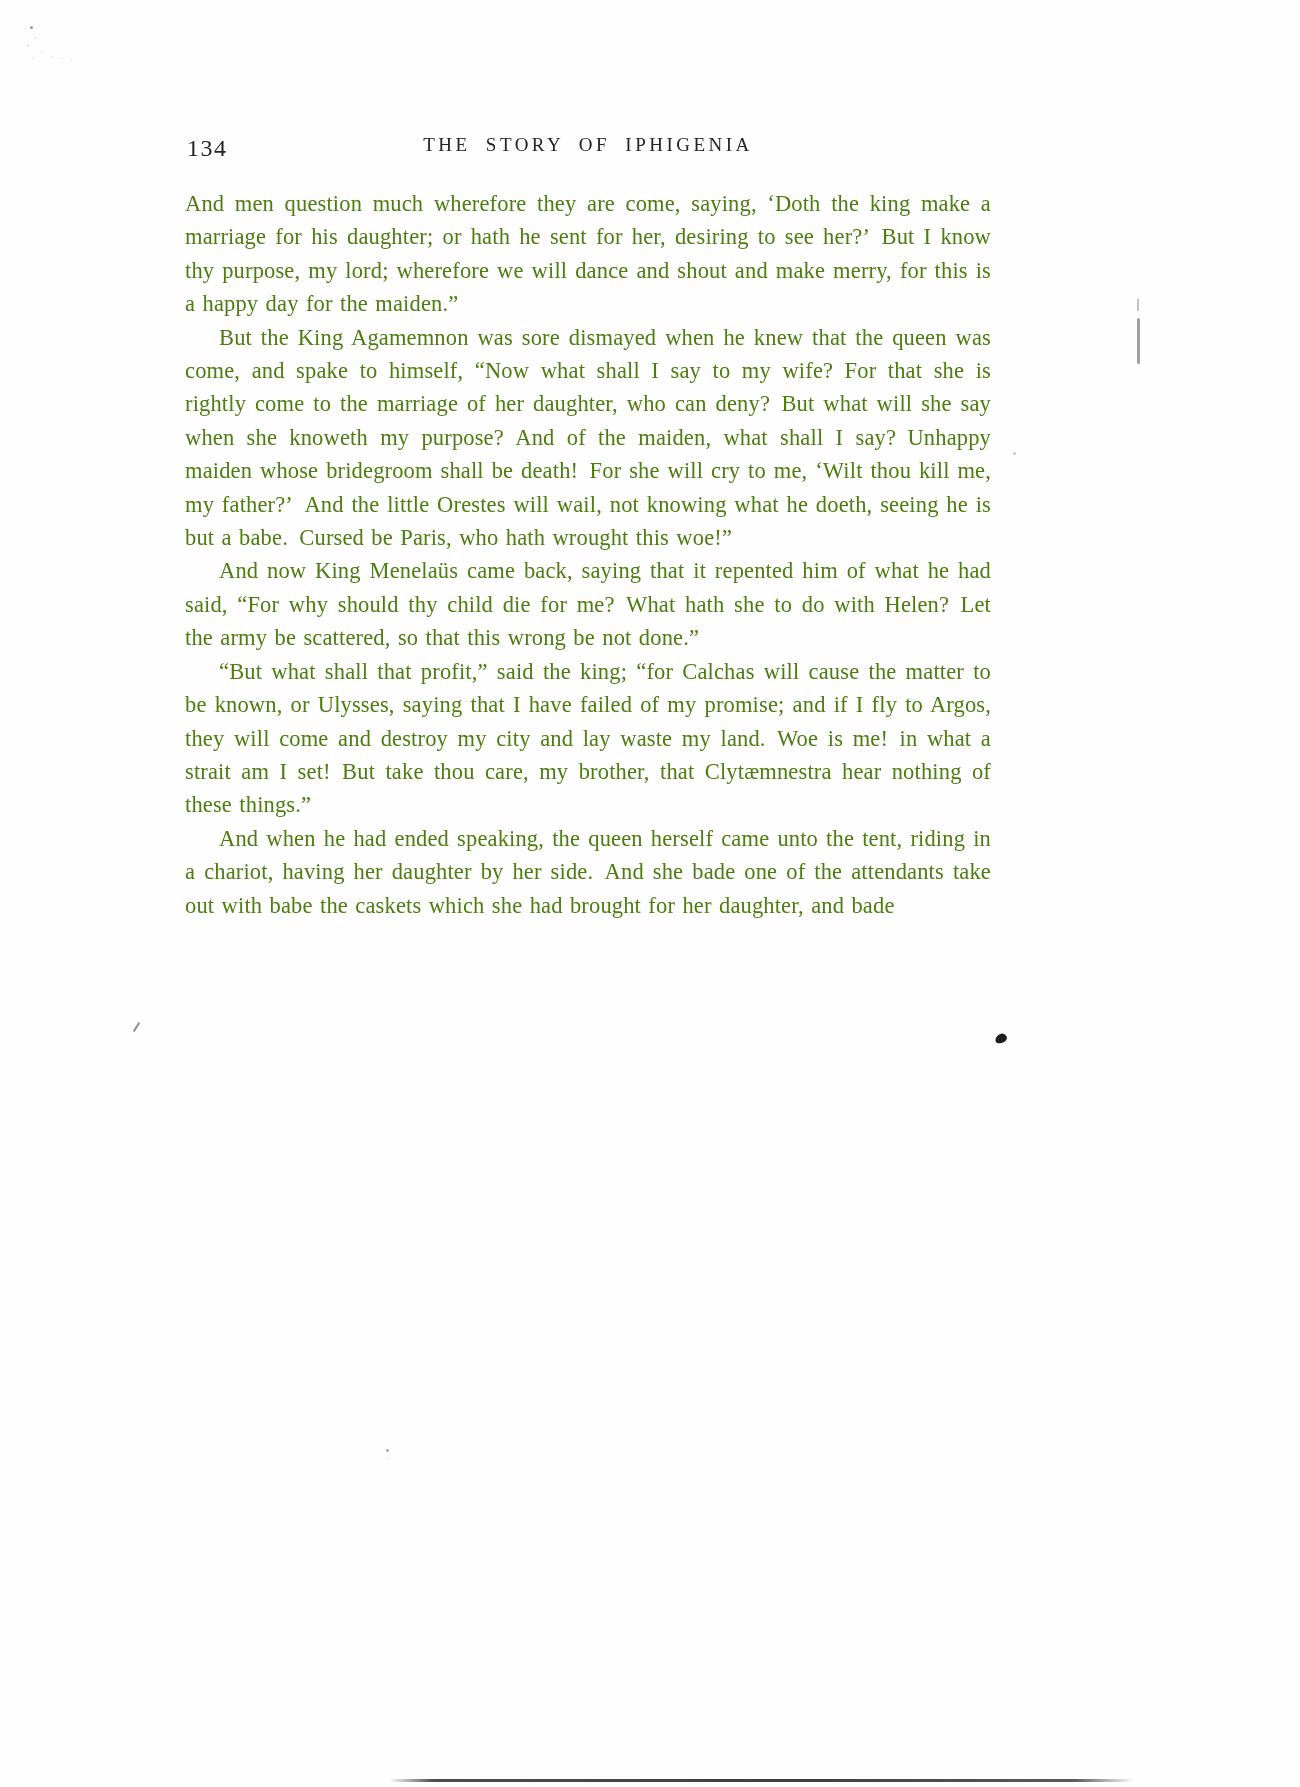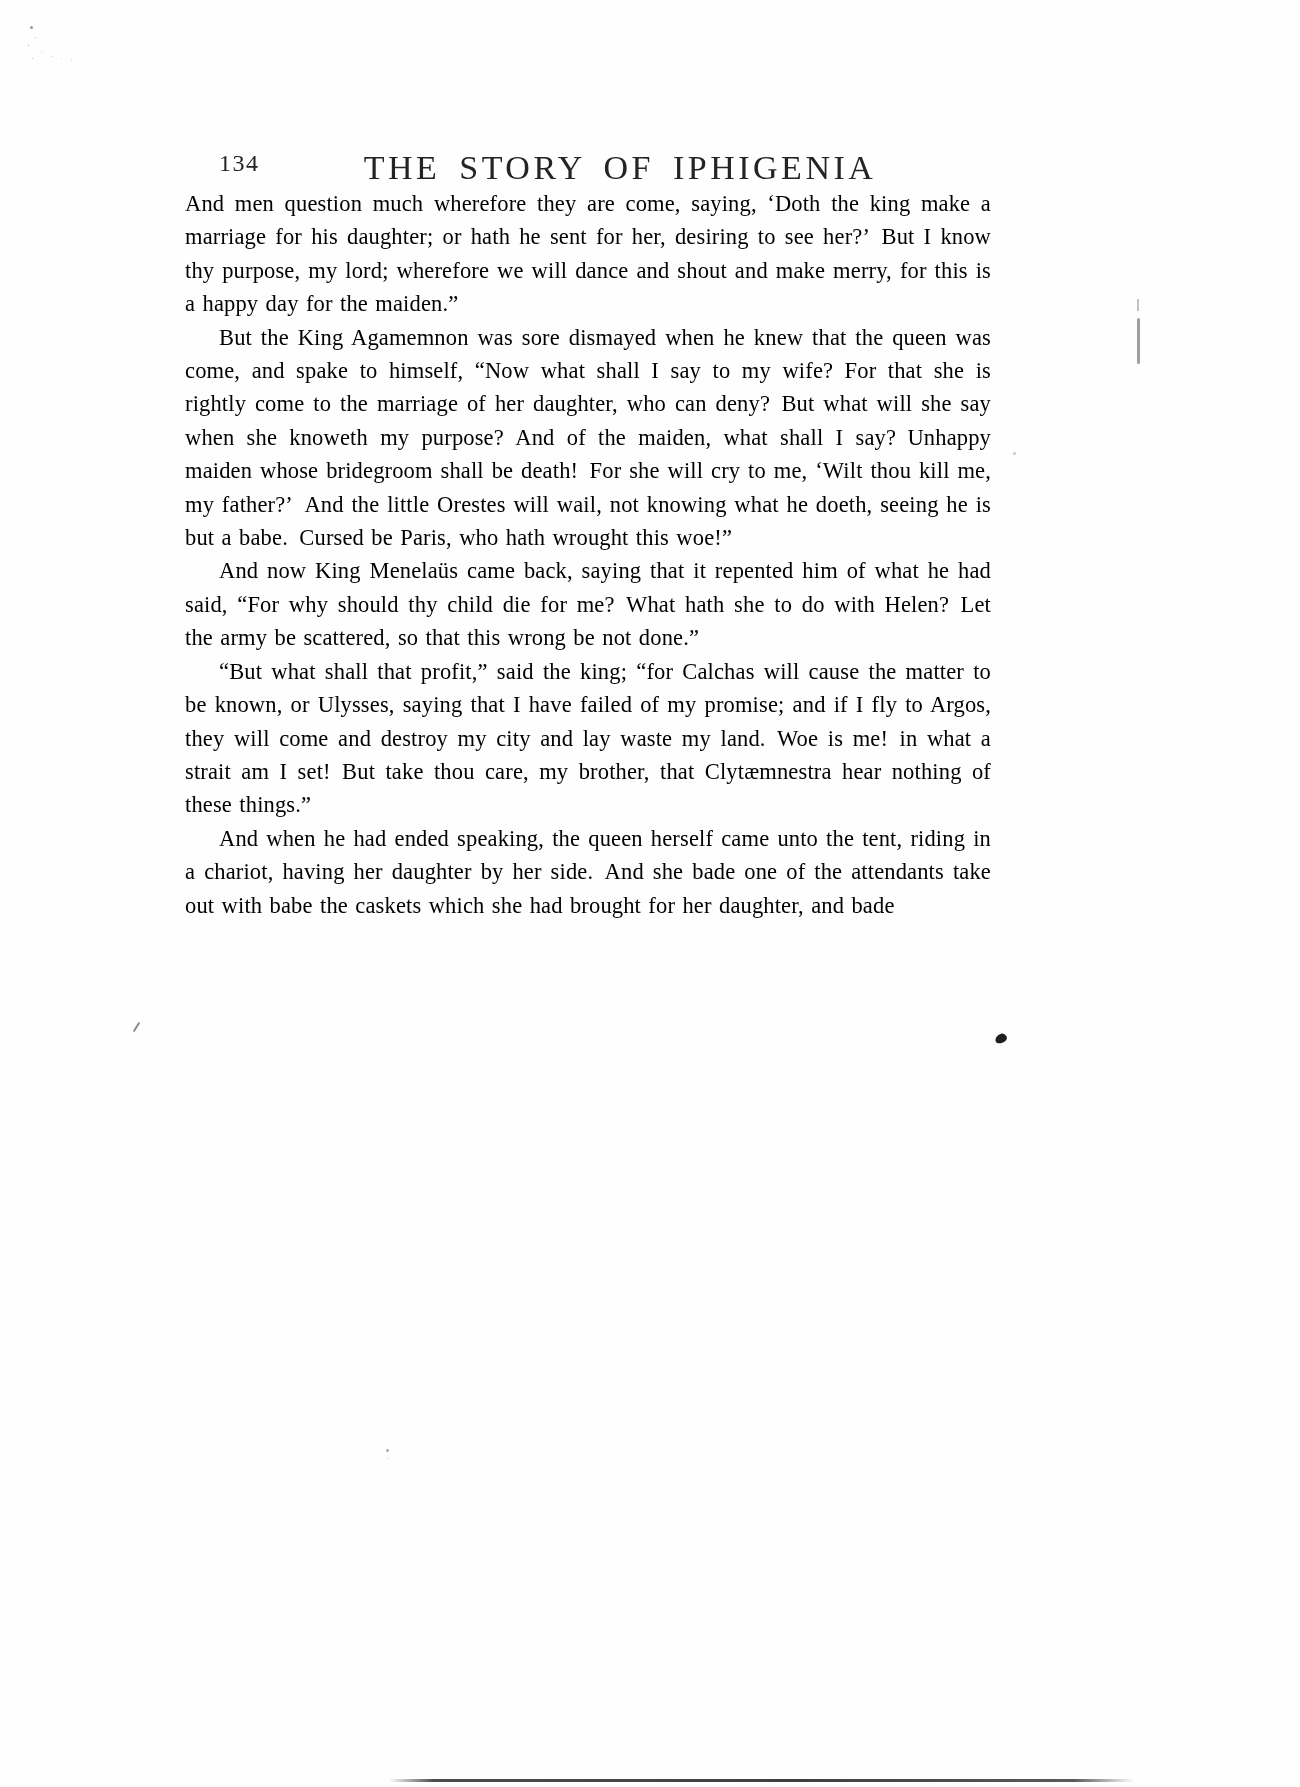"134" .running-head { margin-left: 32px -> none; top: 149px -> 134px }
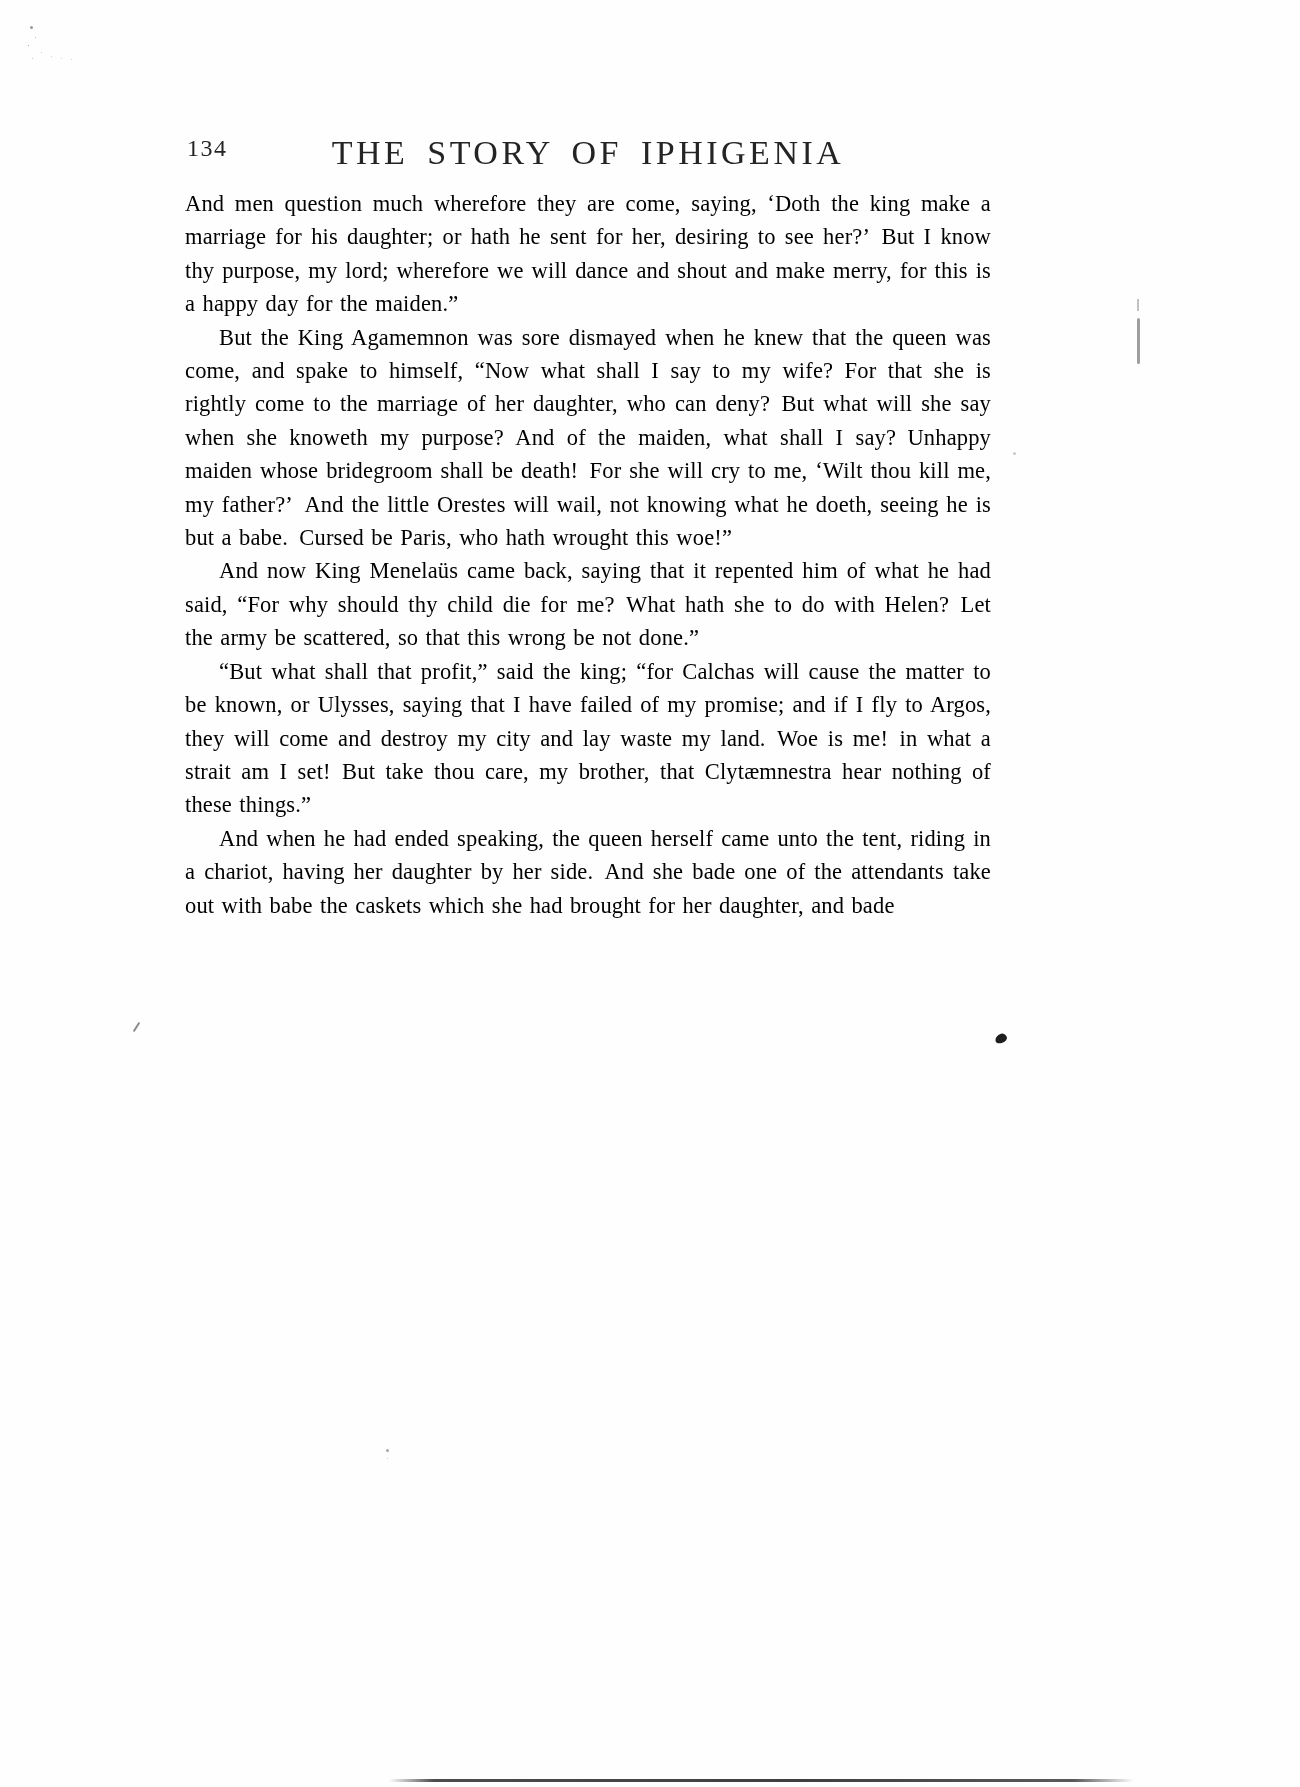"THE STORY OF IPHIGENIA" .page-title { font-size: 34px -> 19px }
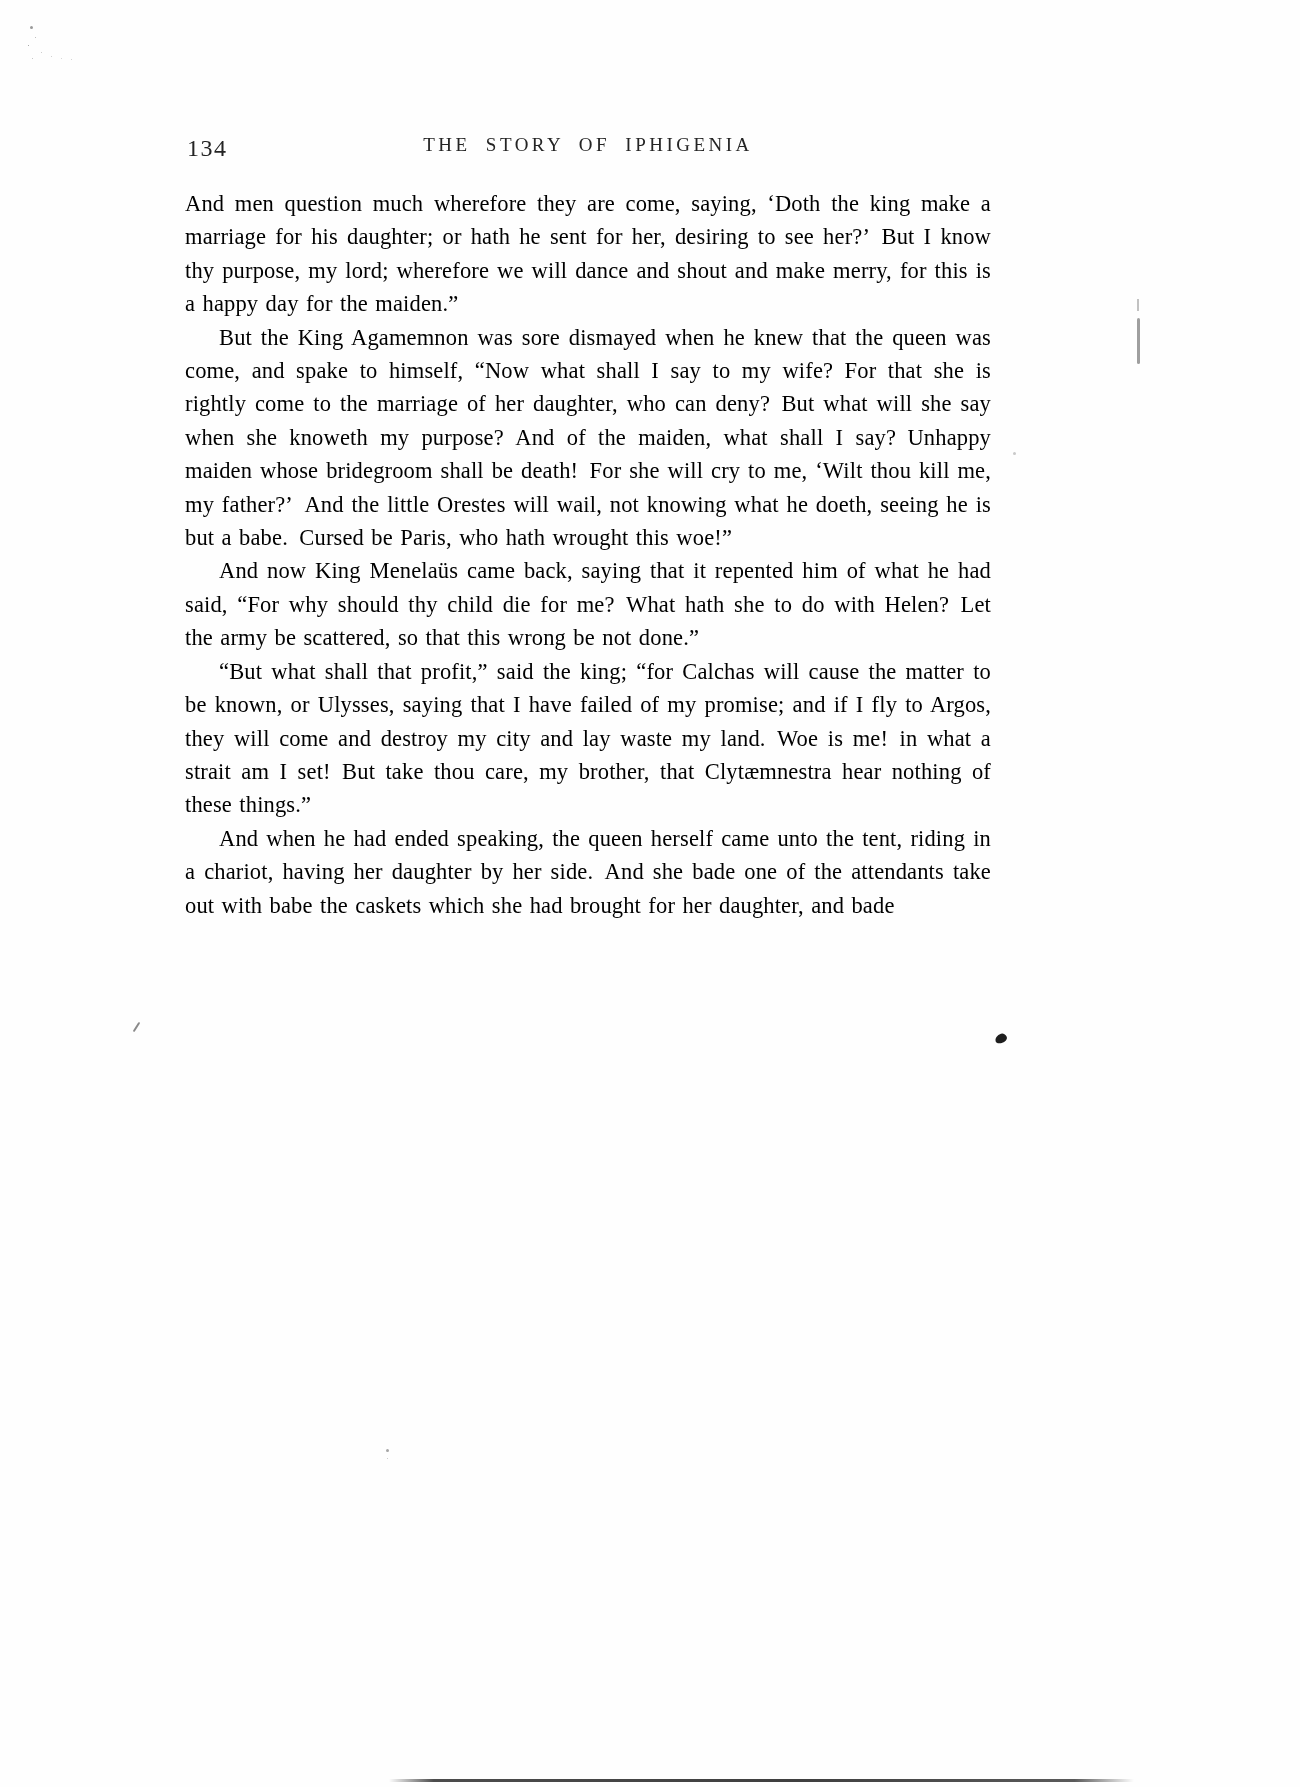"And men question much wherefore" .text-block { color: #000000 -> #4d7c0f }
